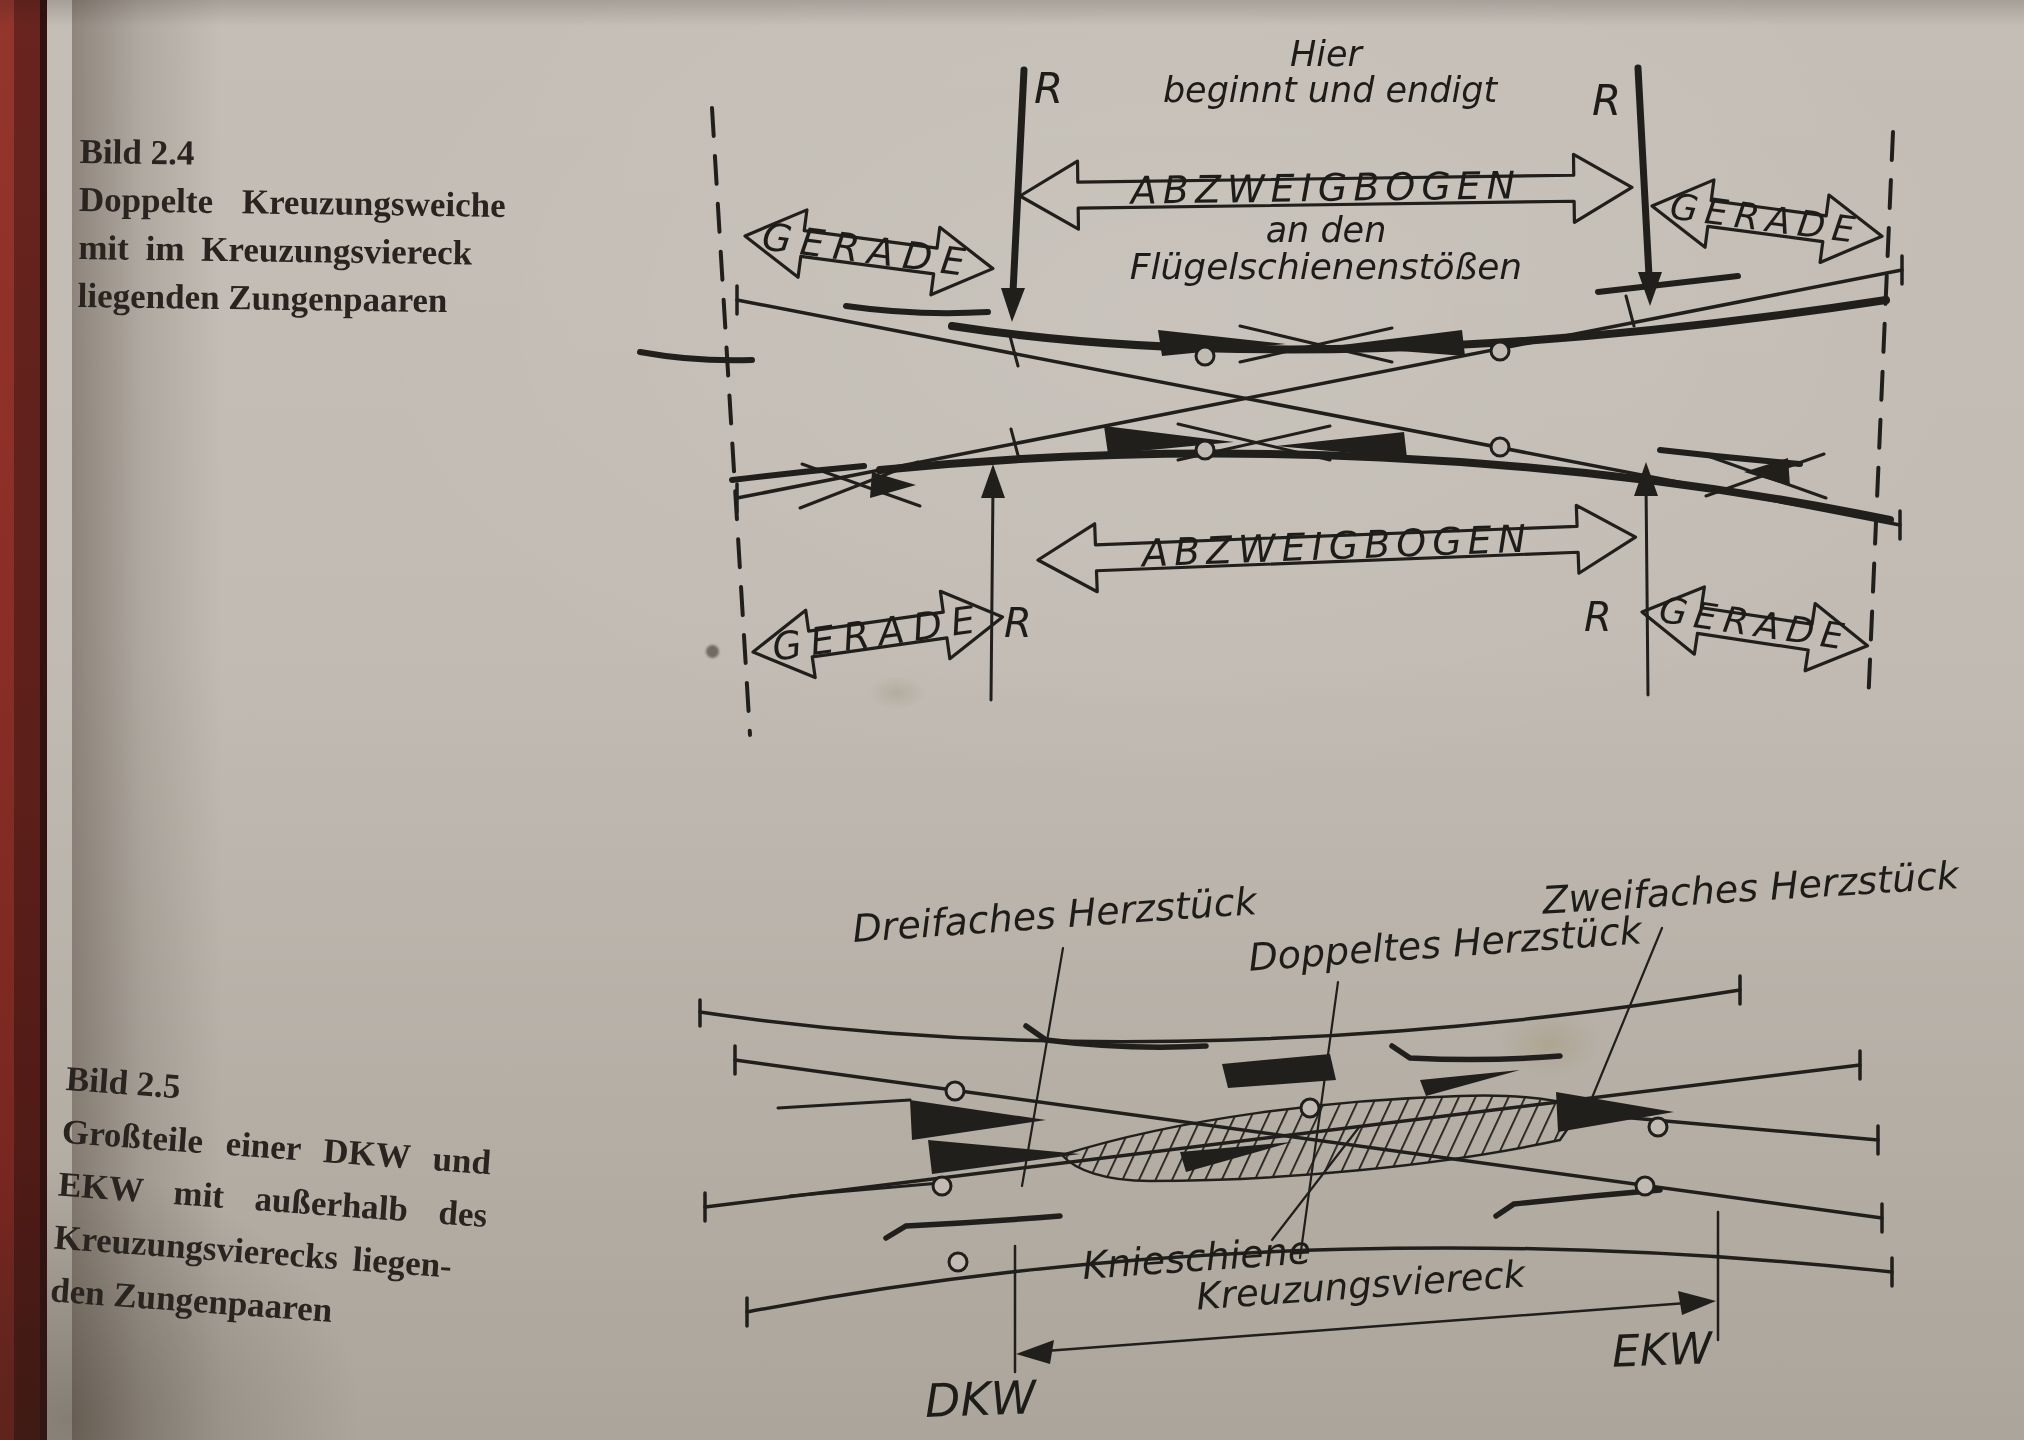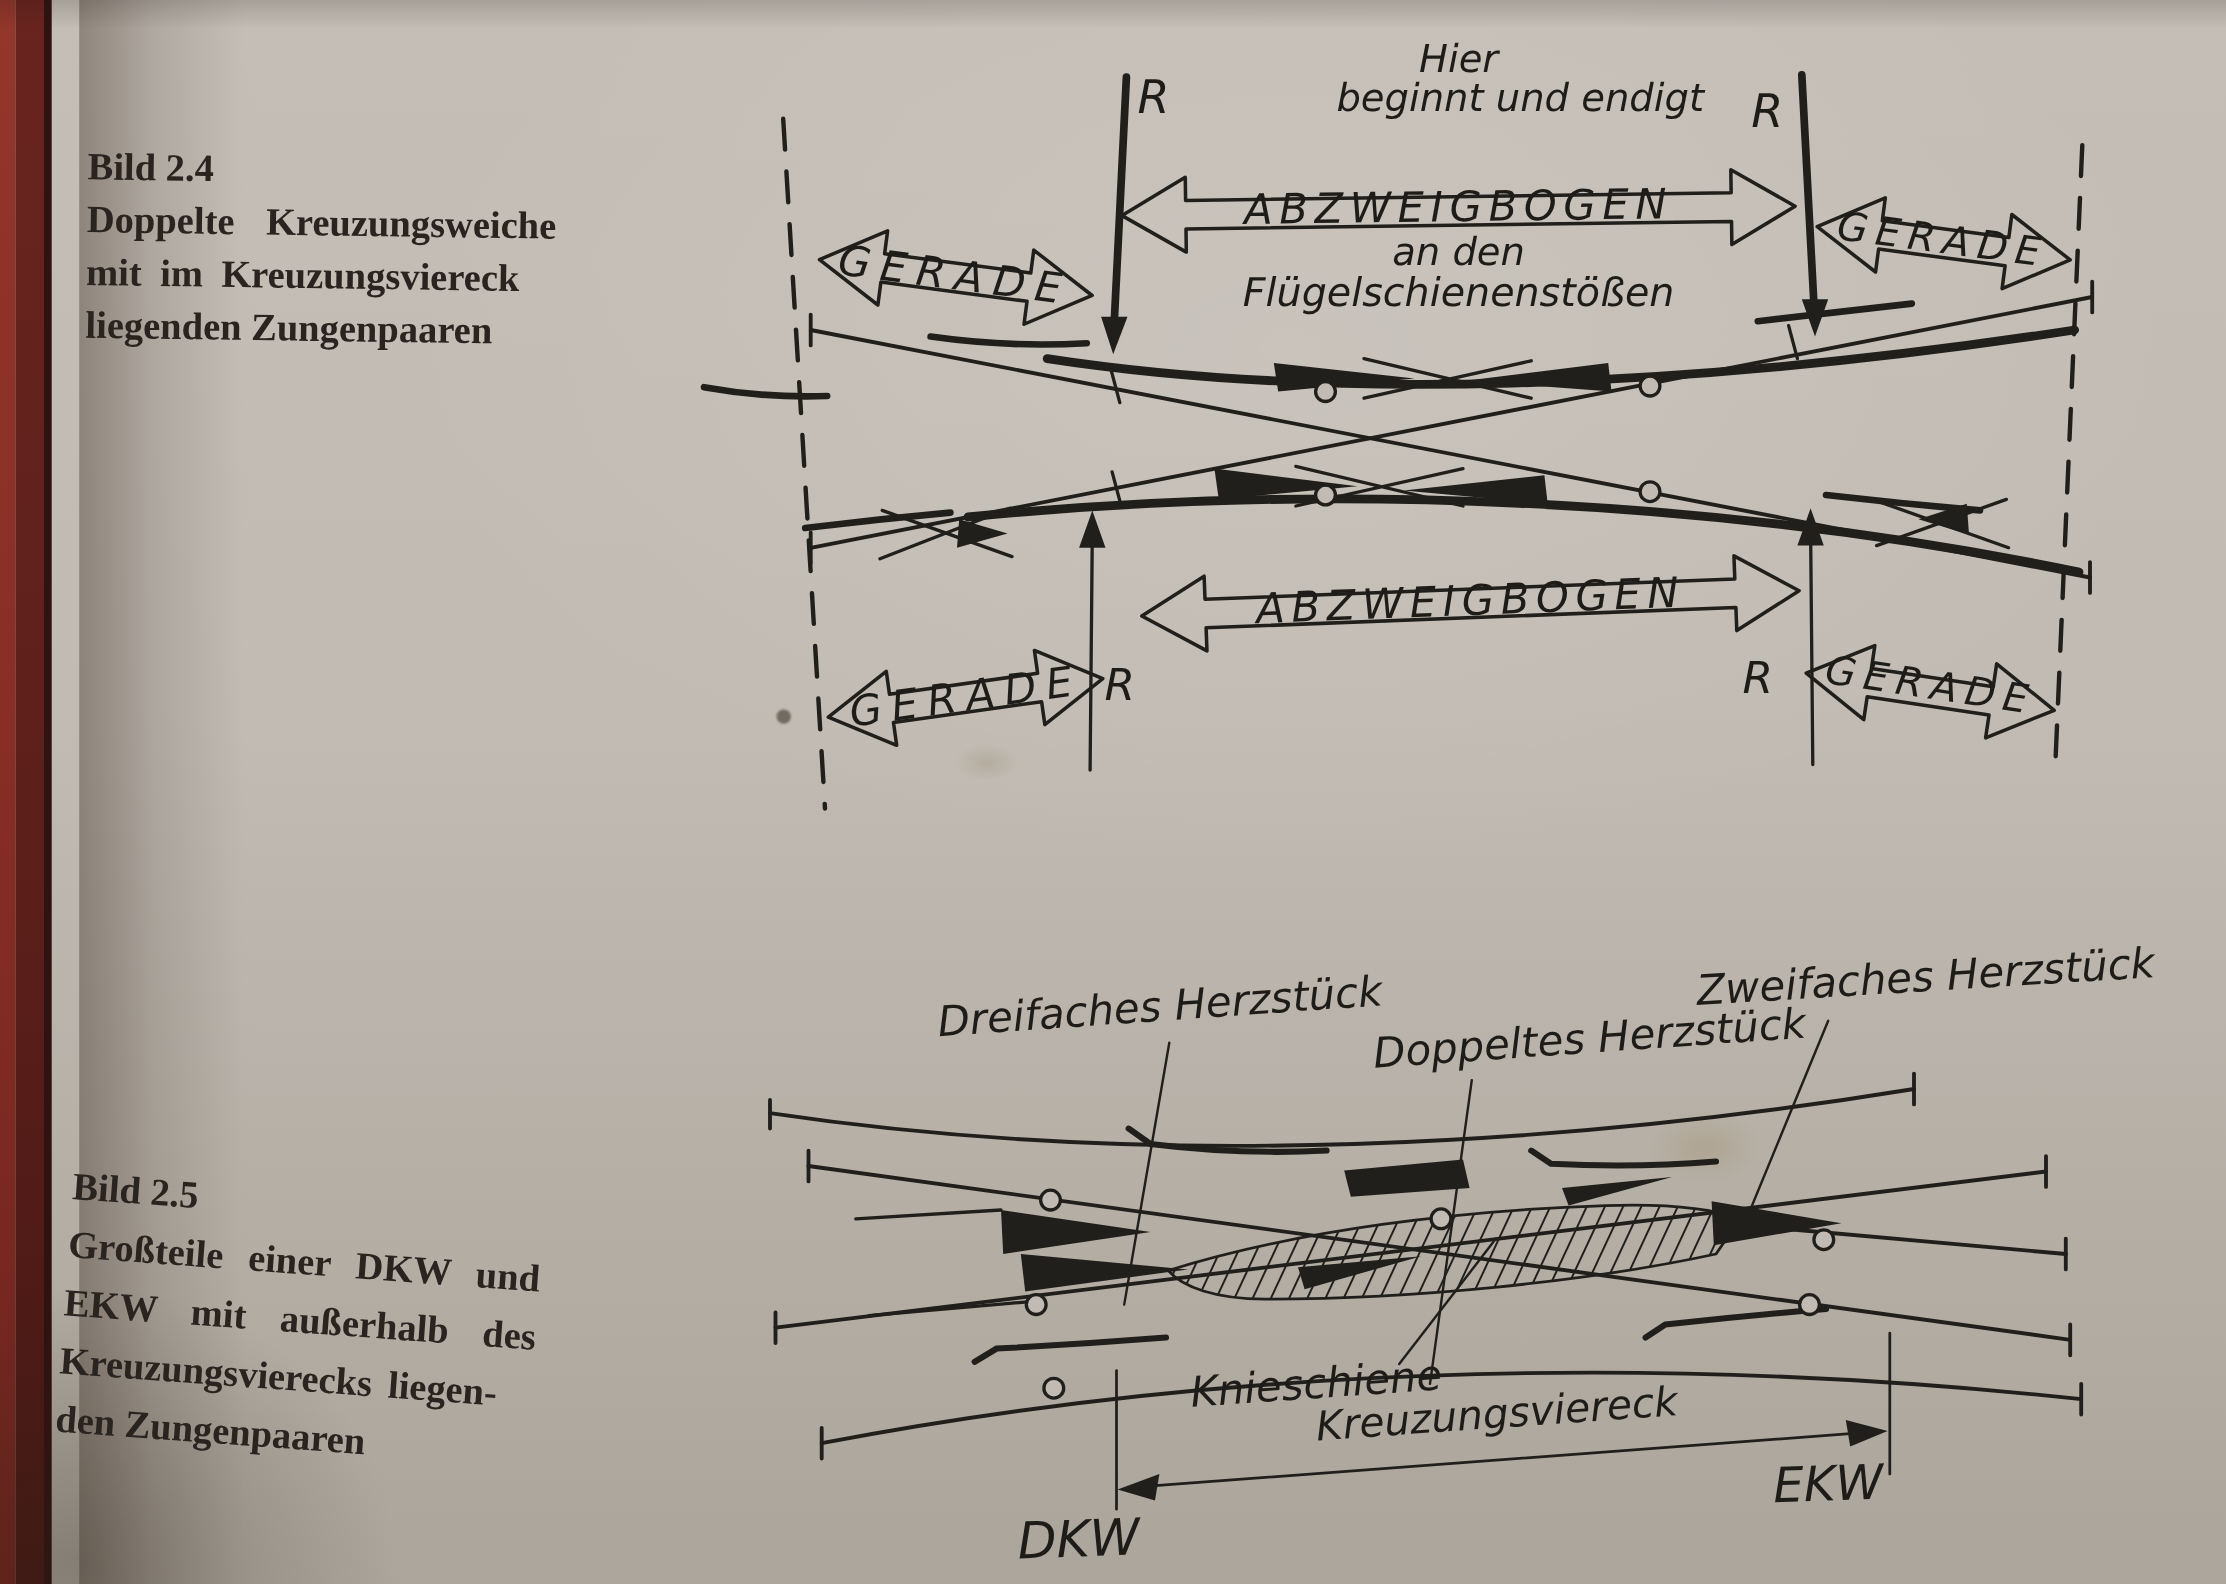"beginnt und endigt" div.dlabel { left: 1152px -> 1100px }
